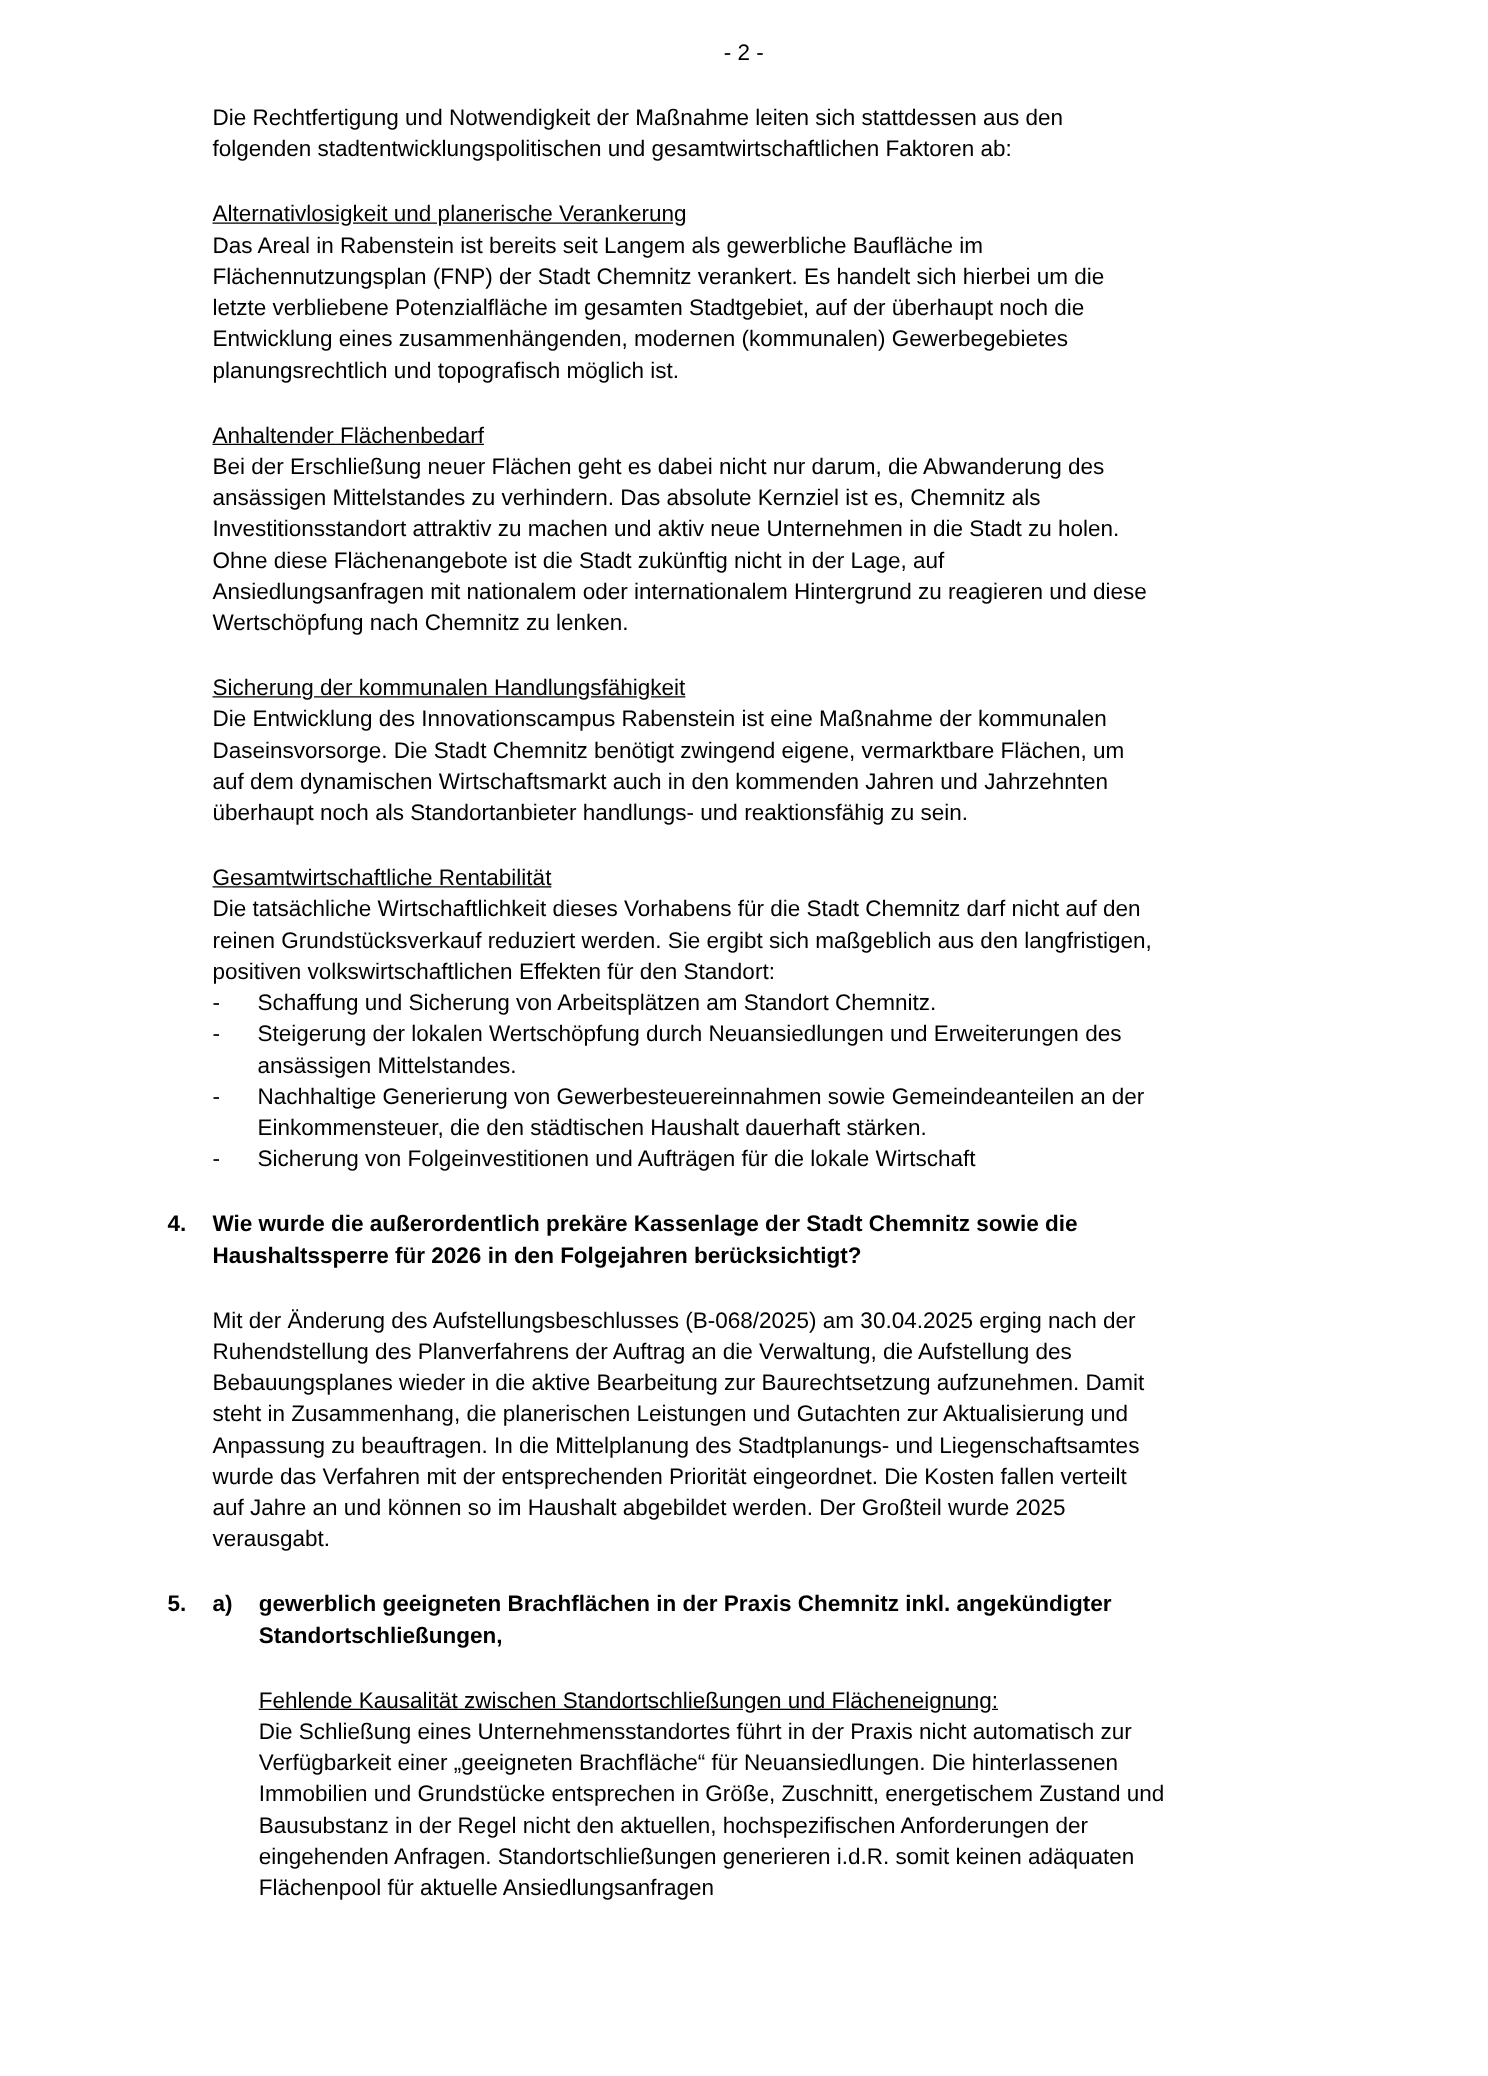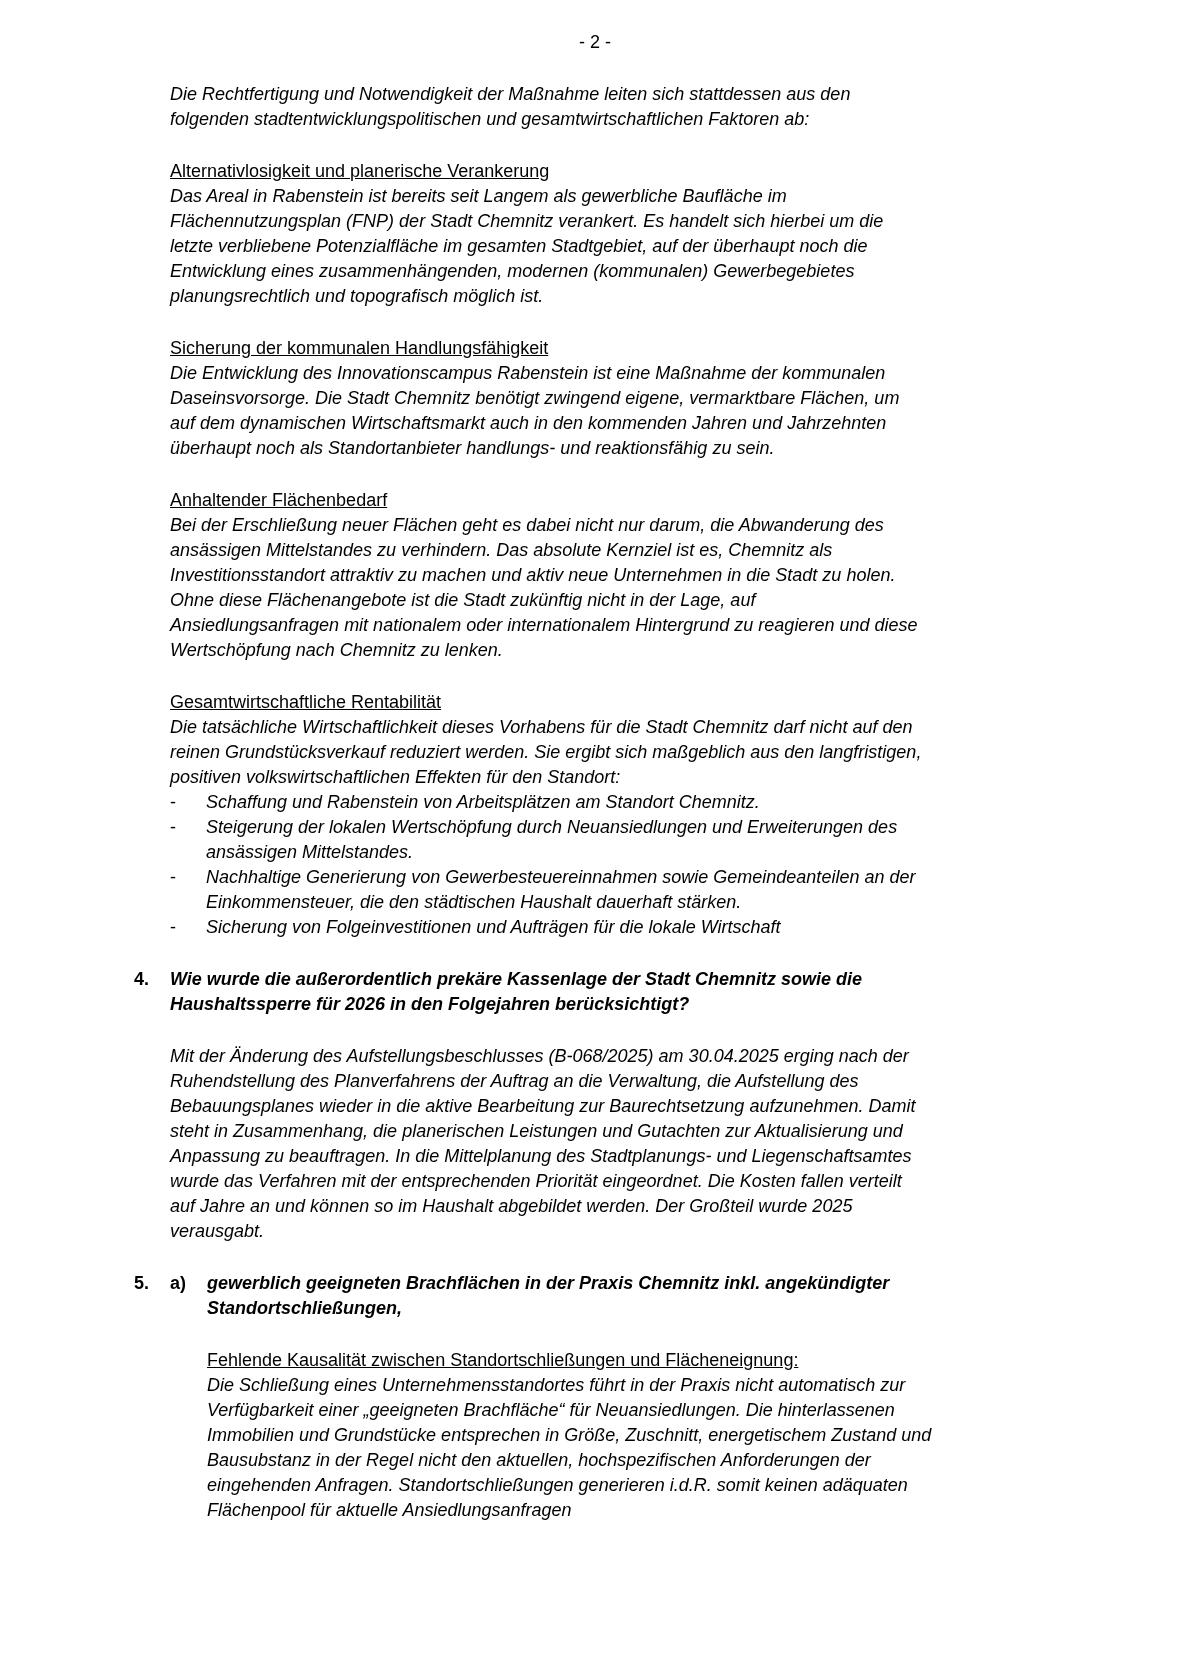"Die Rechtfertigung und Notwendigkeit der" .pre { font-style: italic -> none }
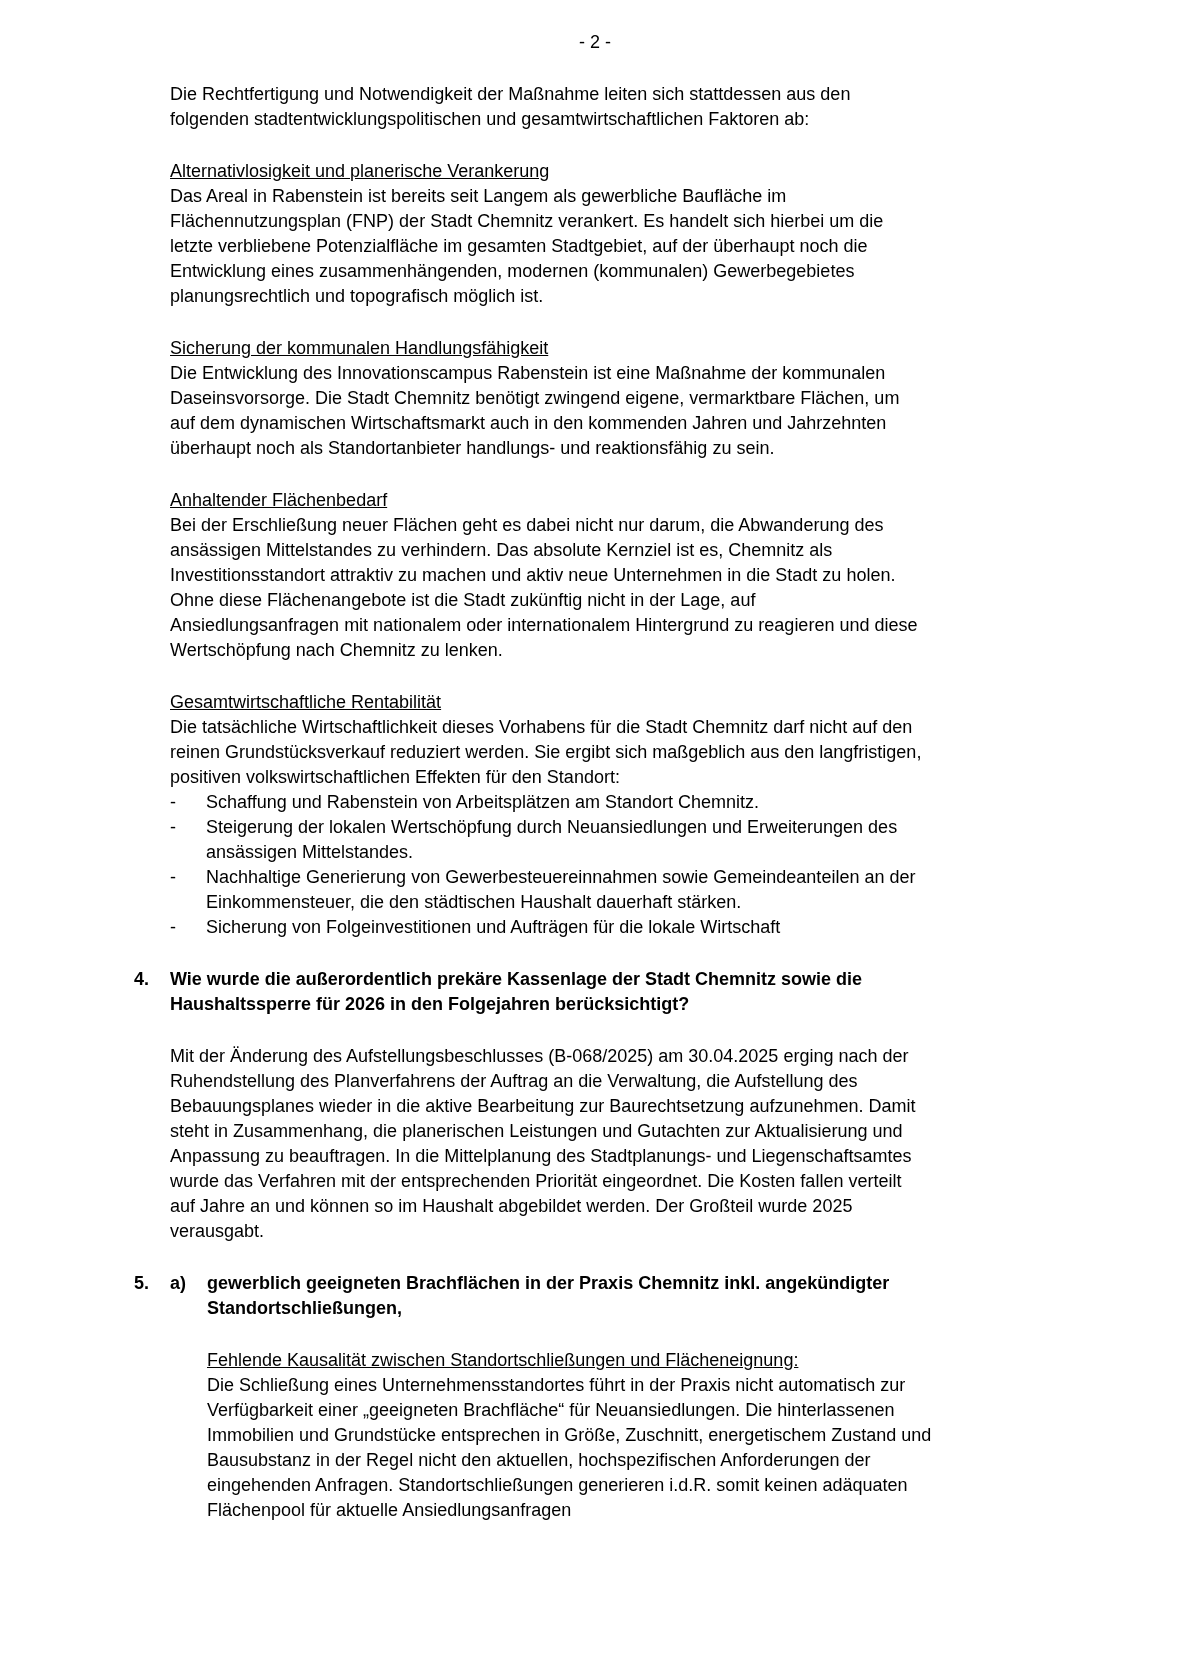"Sicherung der kommunalen" section.indent { order: before "Anhaltender Flächenbedarf" -> after "Anhaltender Flächenbedarf" }
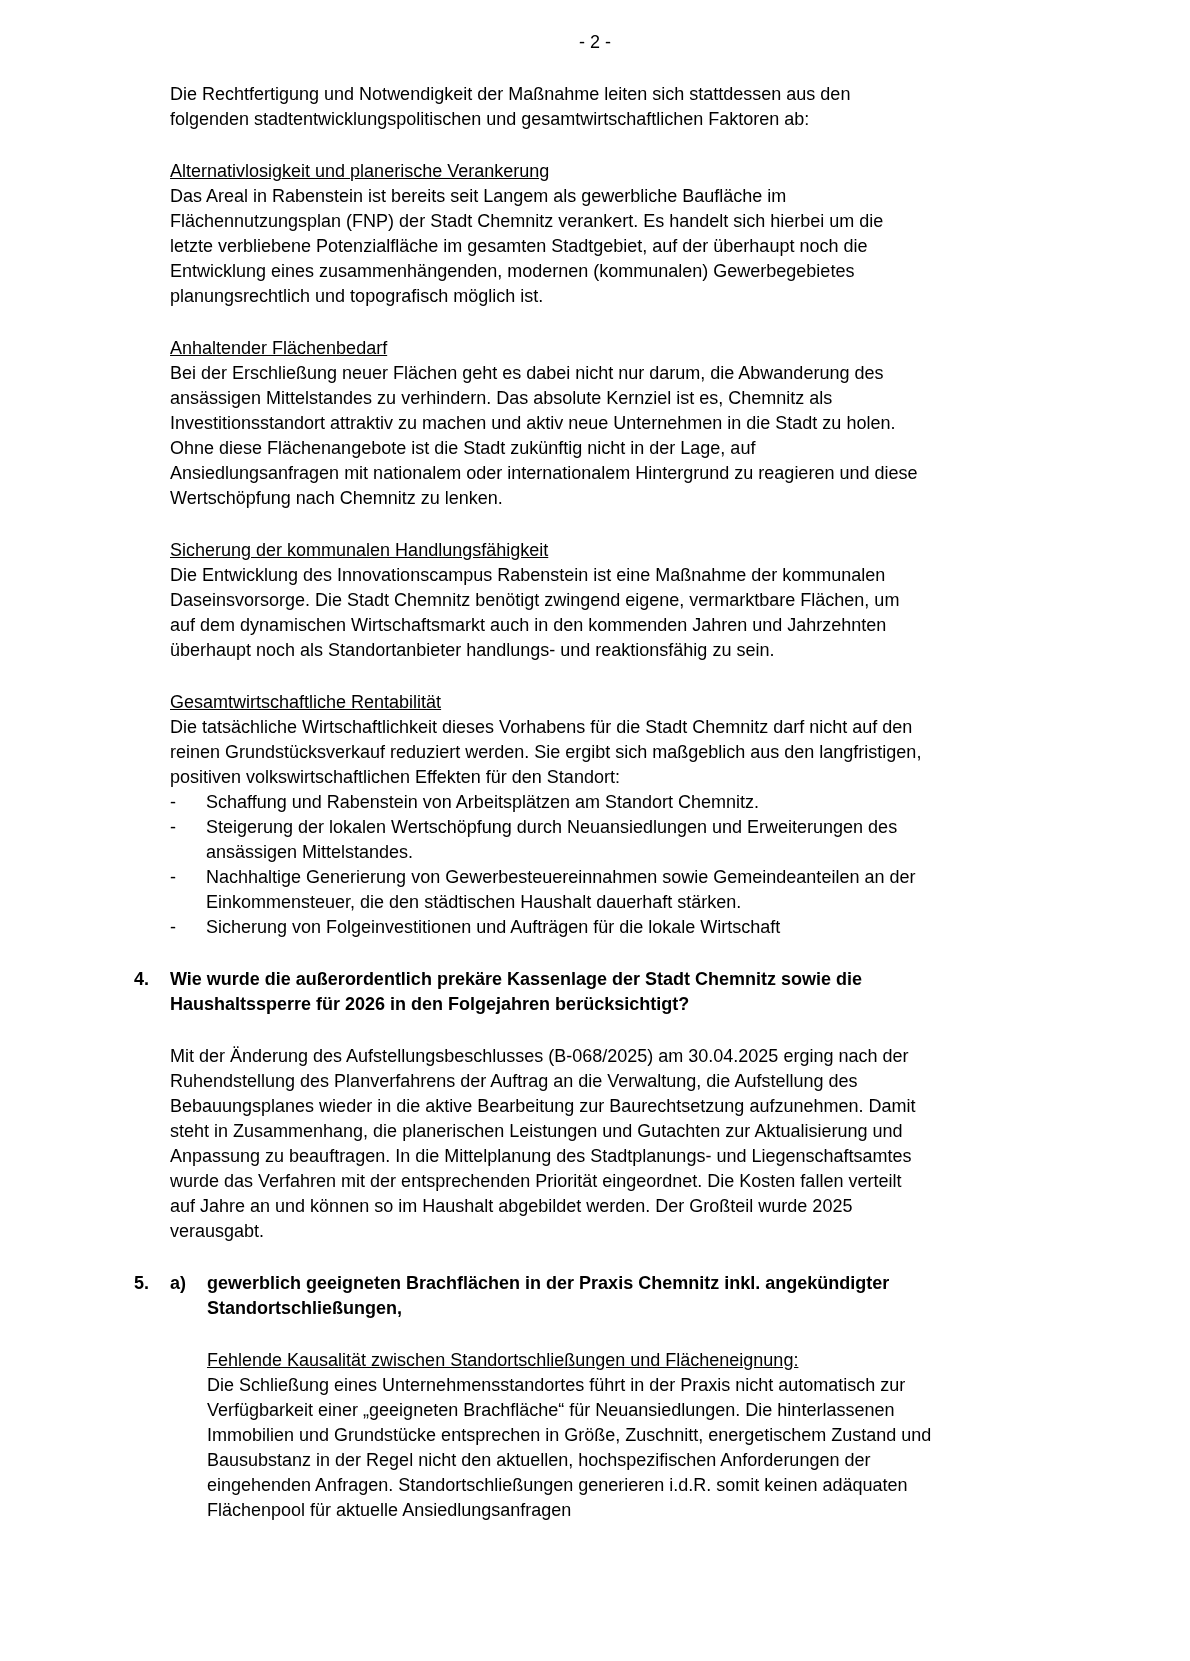"Schaffung und Rabenstein von" span.btext { text: Rabenstein -> Sicherung }
